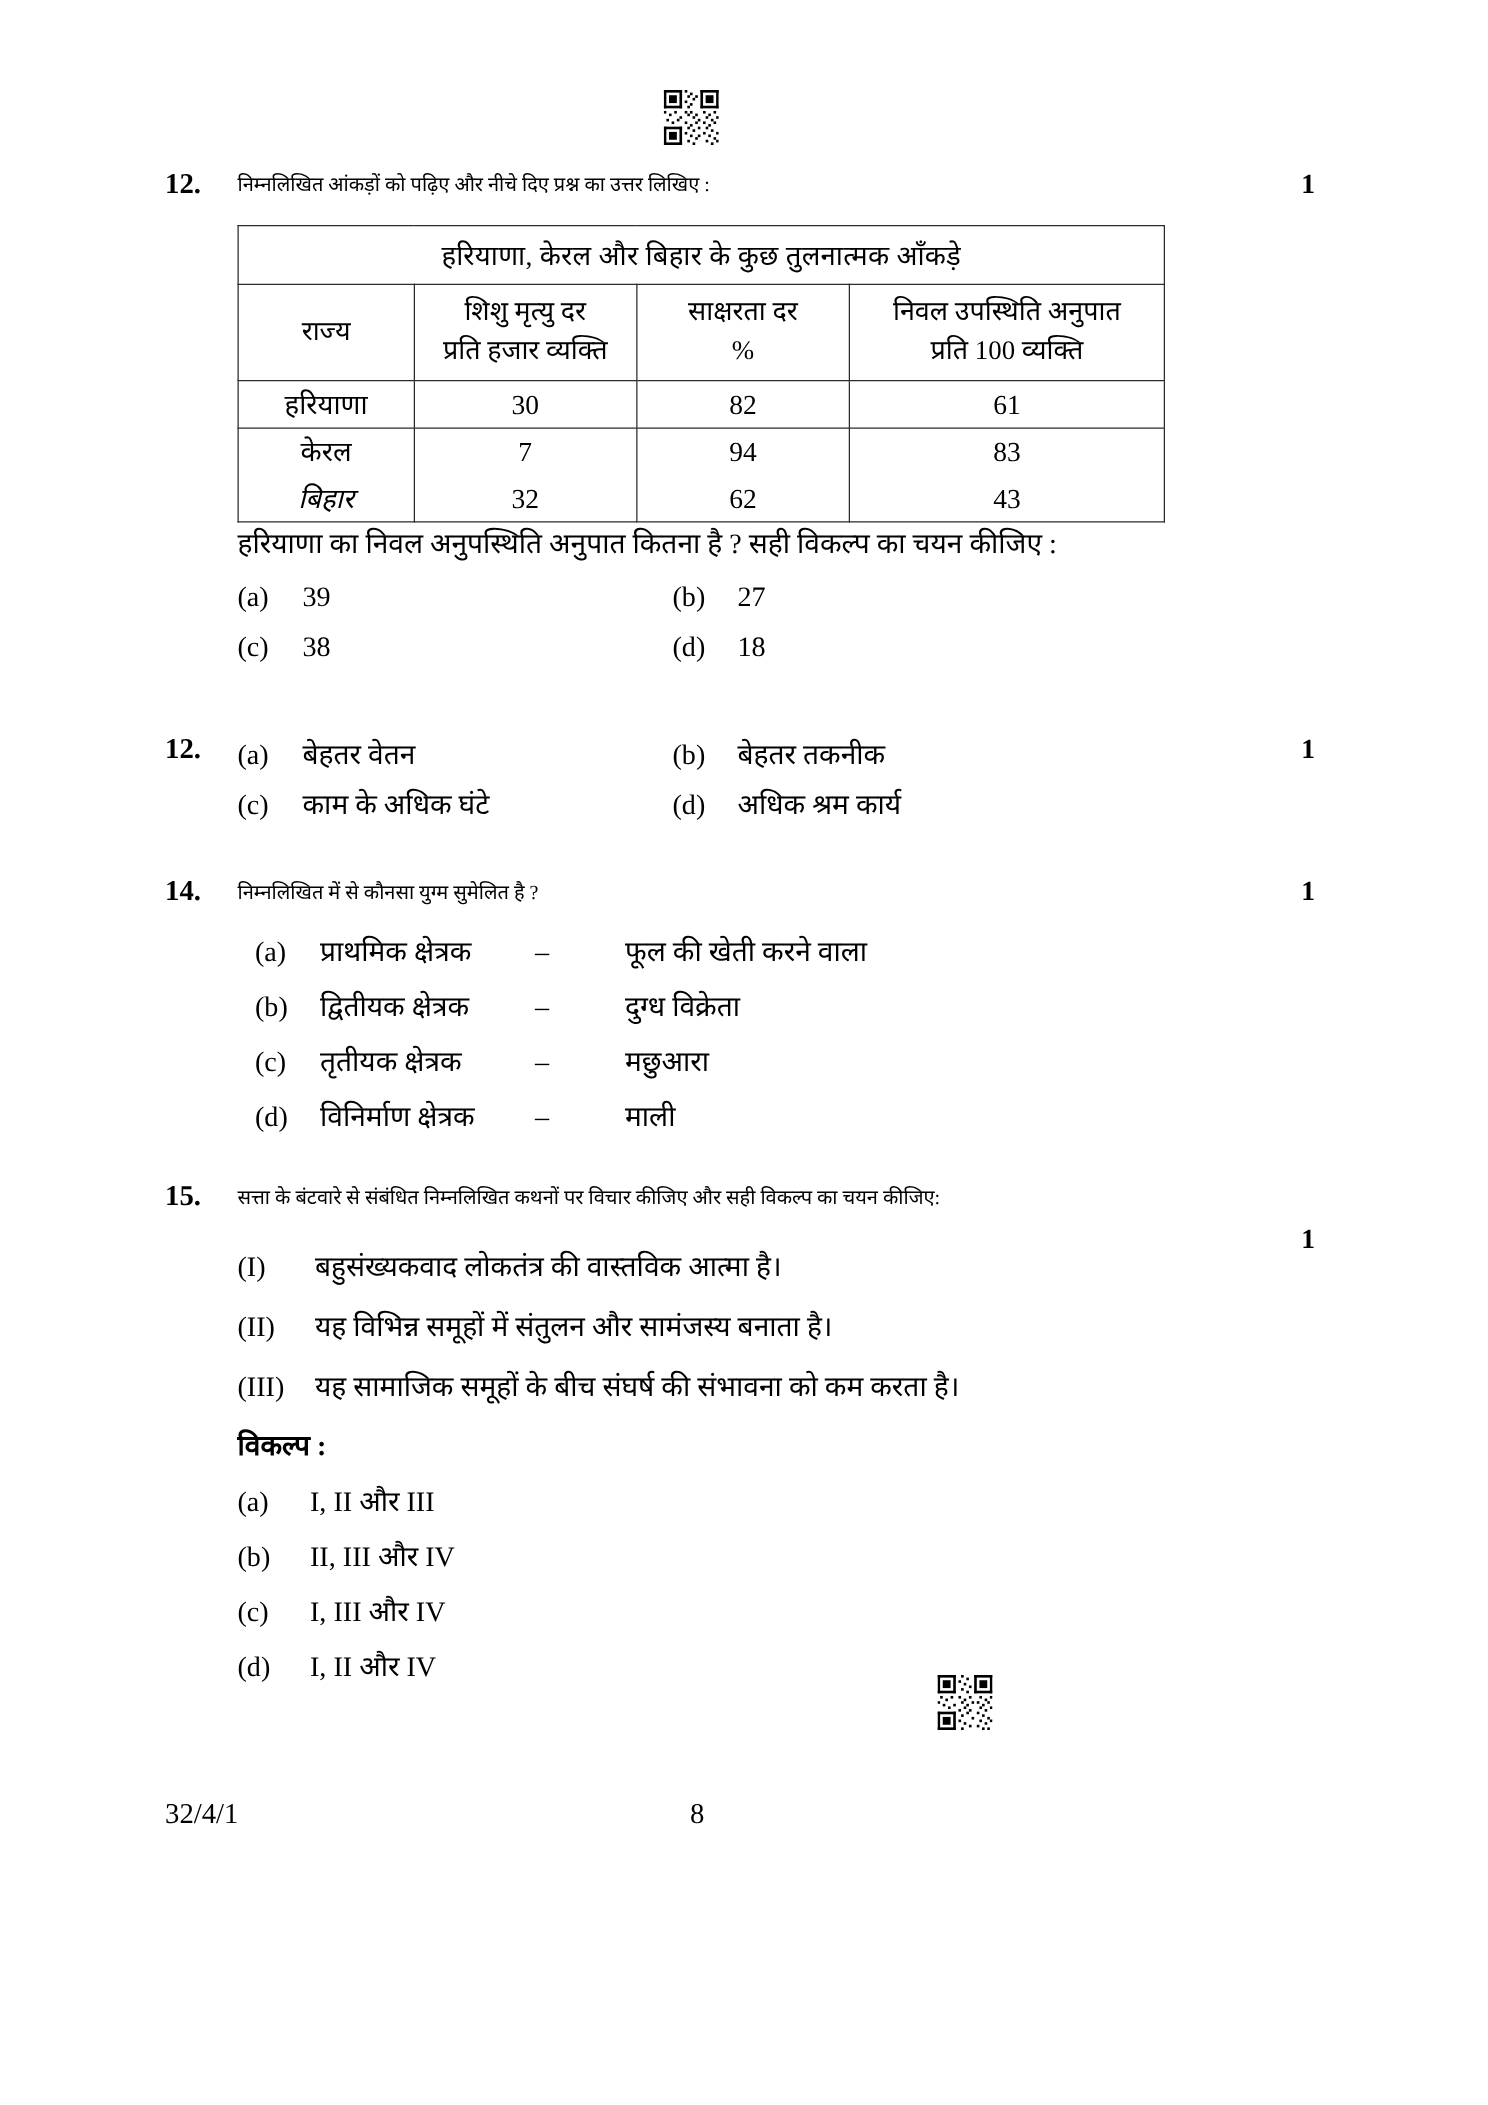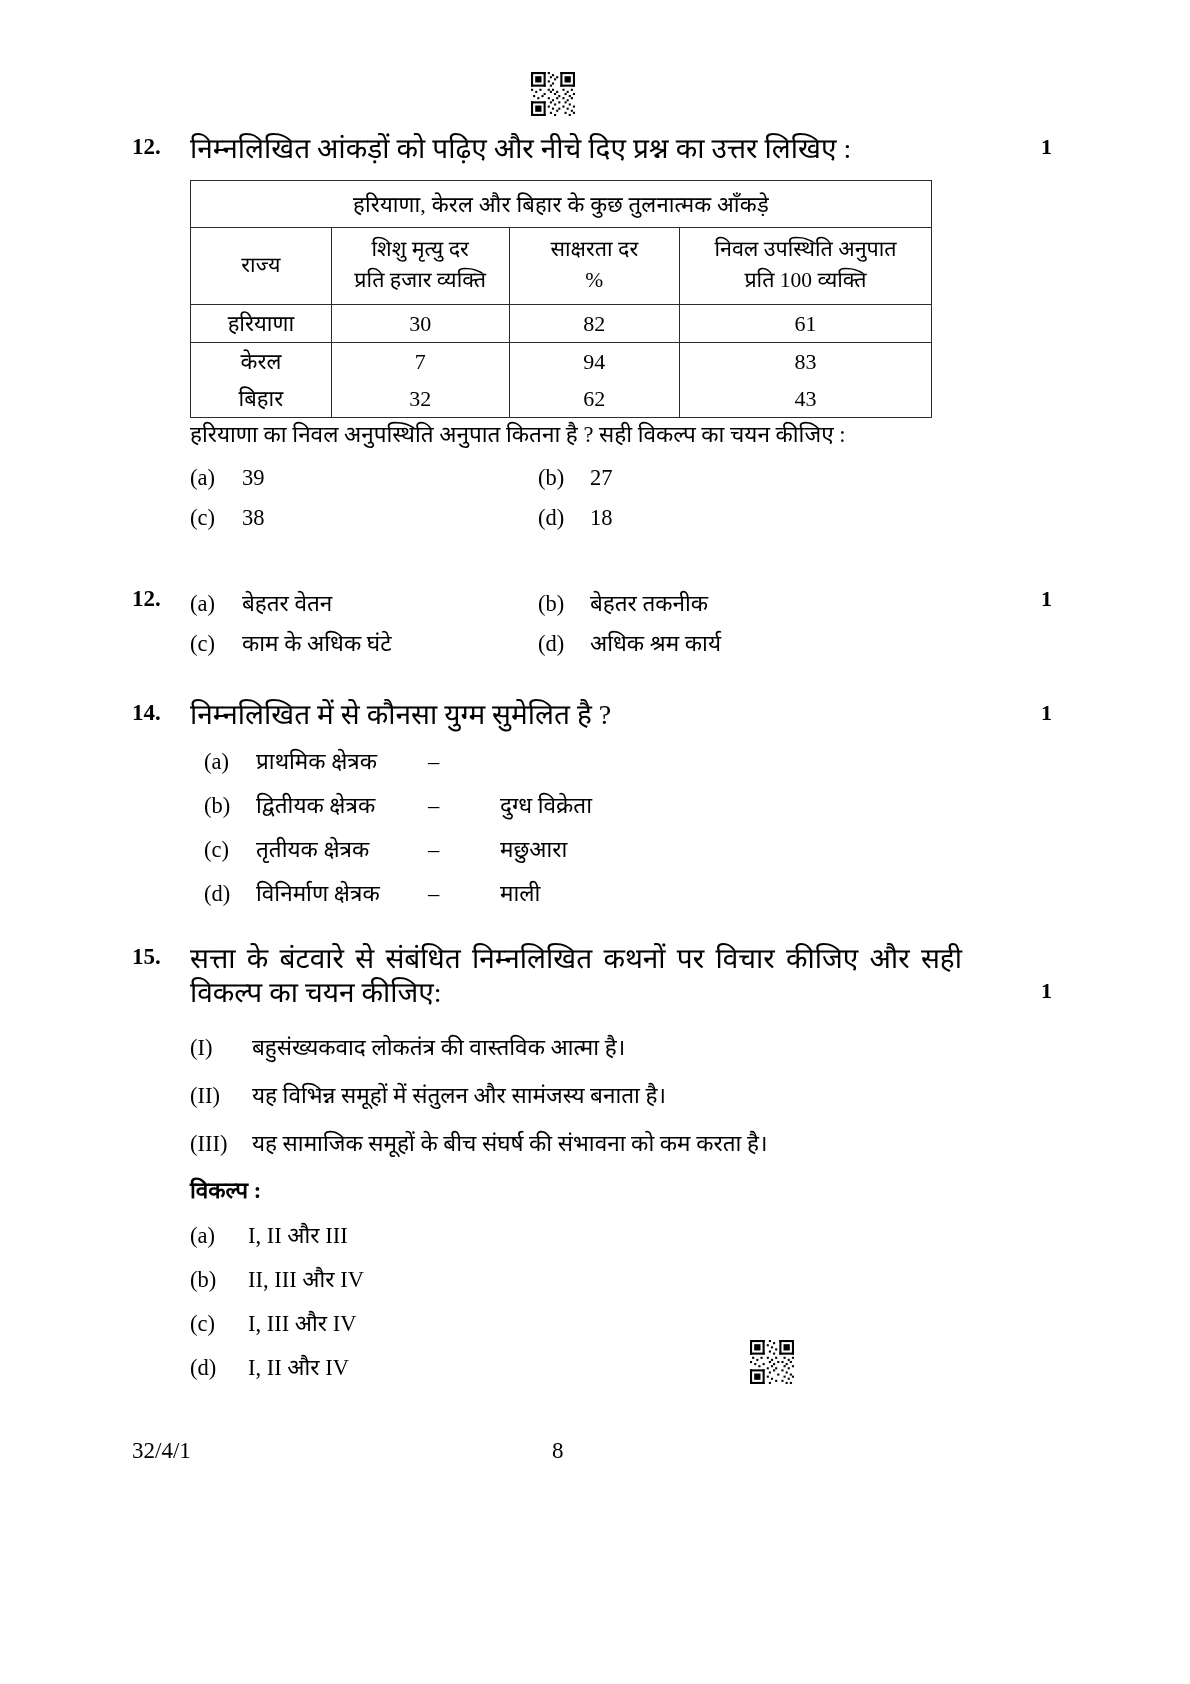"निम्नलिखित आंकड़ों को पढ़िए और" .qtext { font-size: 28px -> 16px }
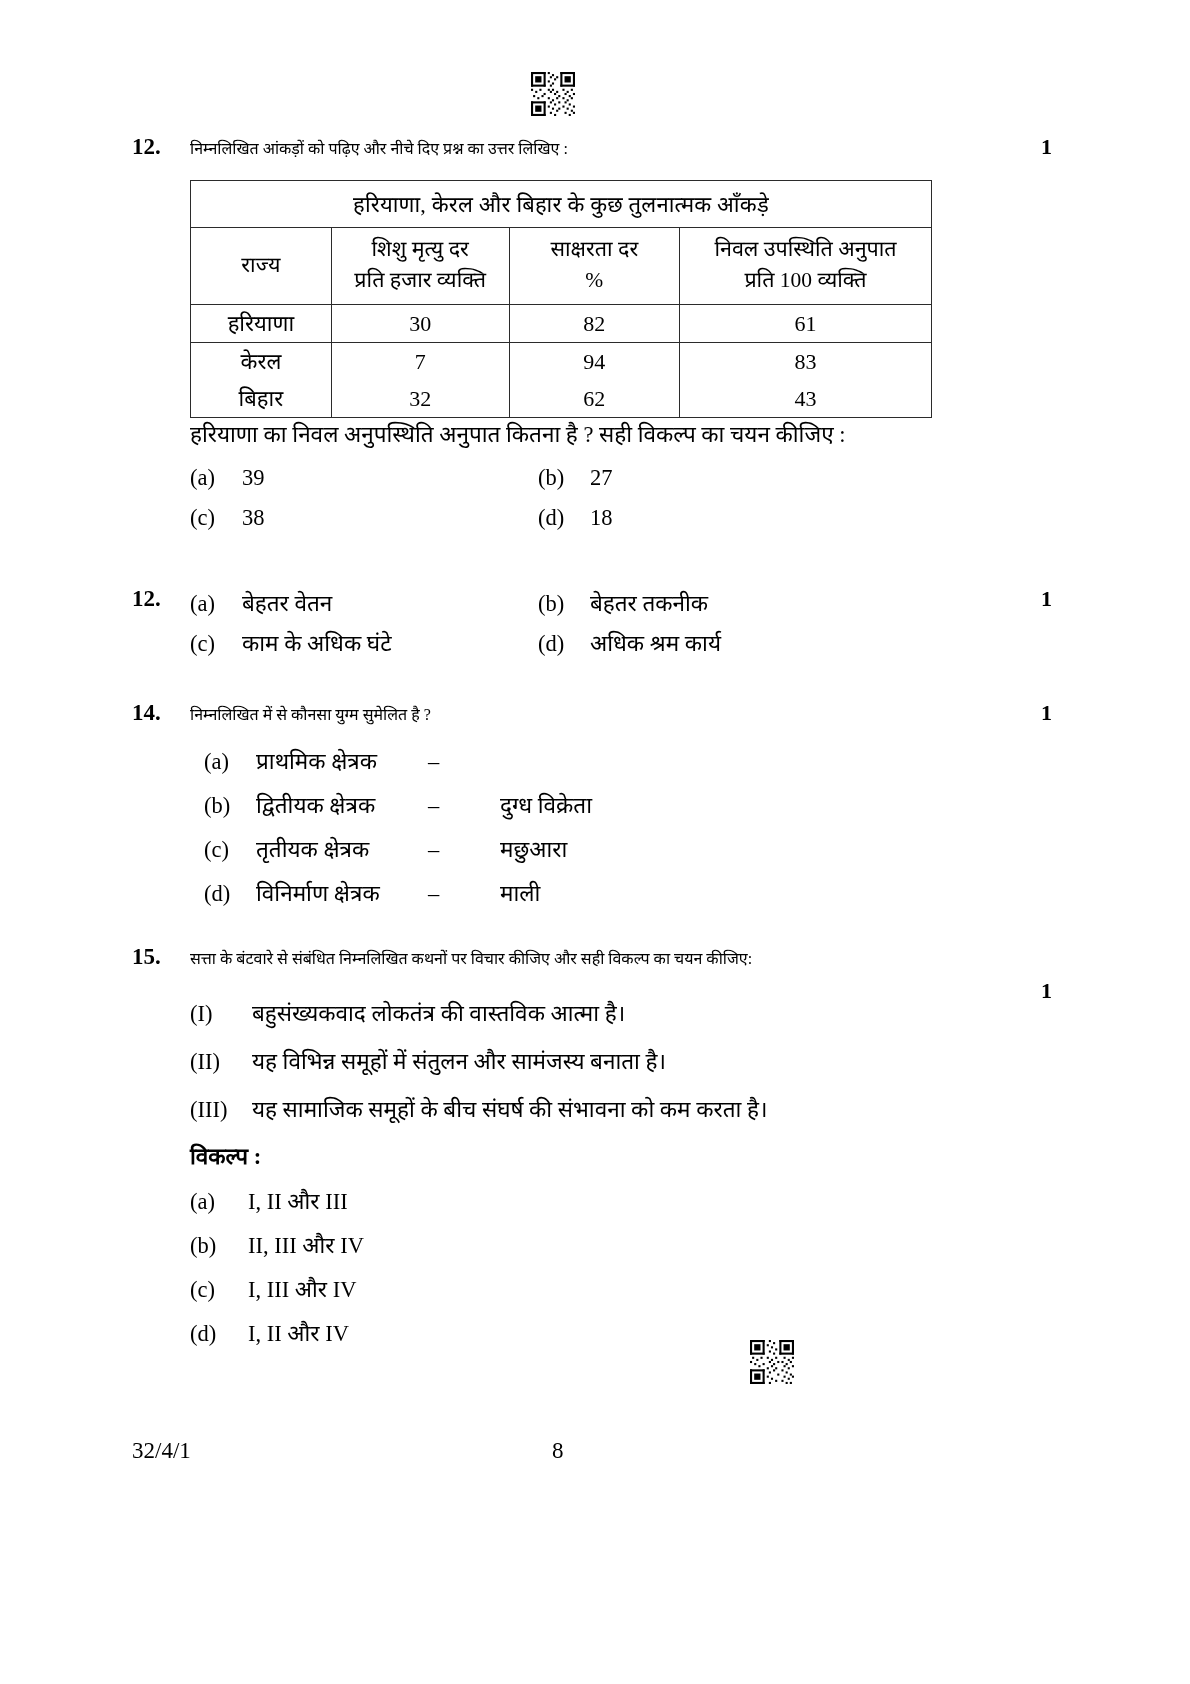"बिहार" td.body-cell { font-style: none -> italic }
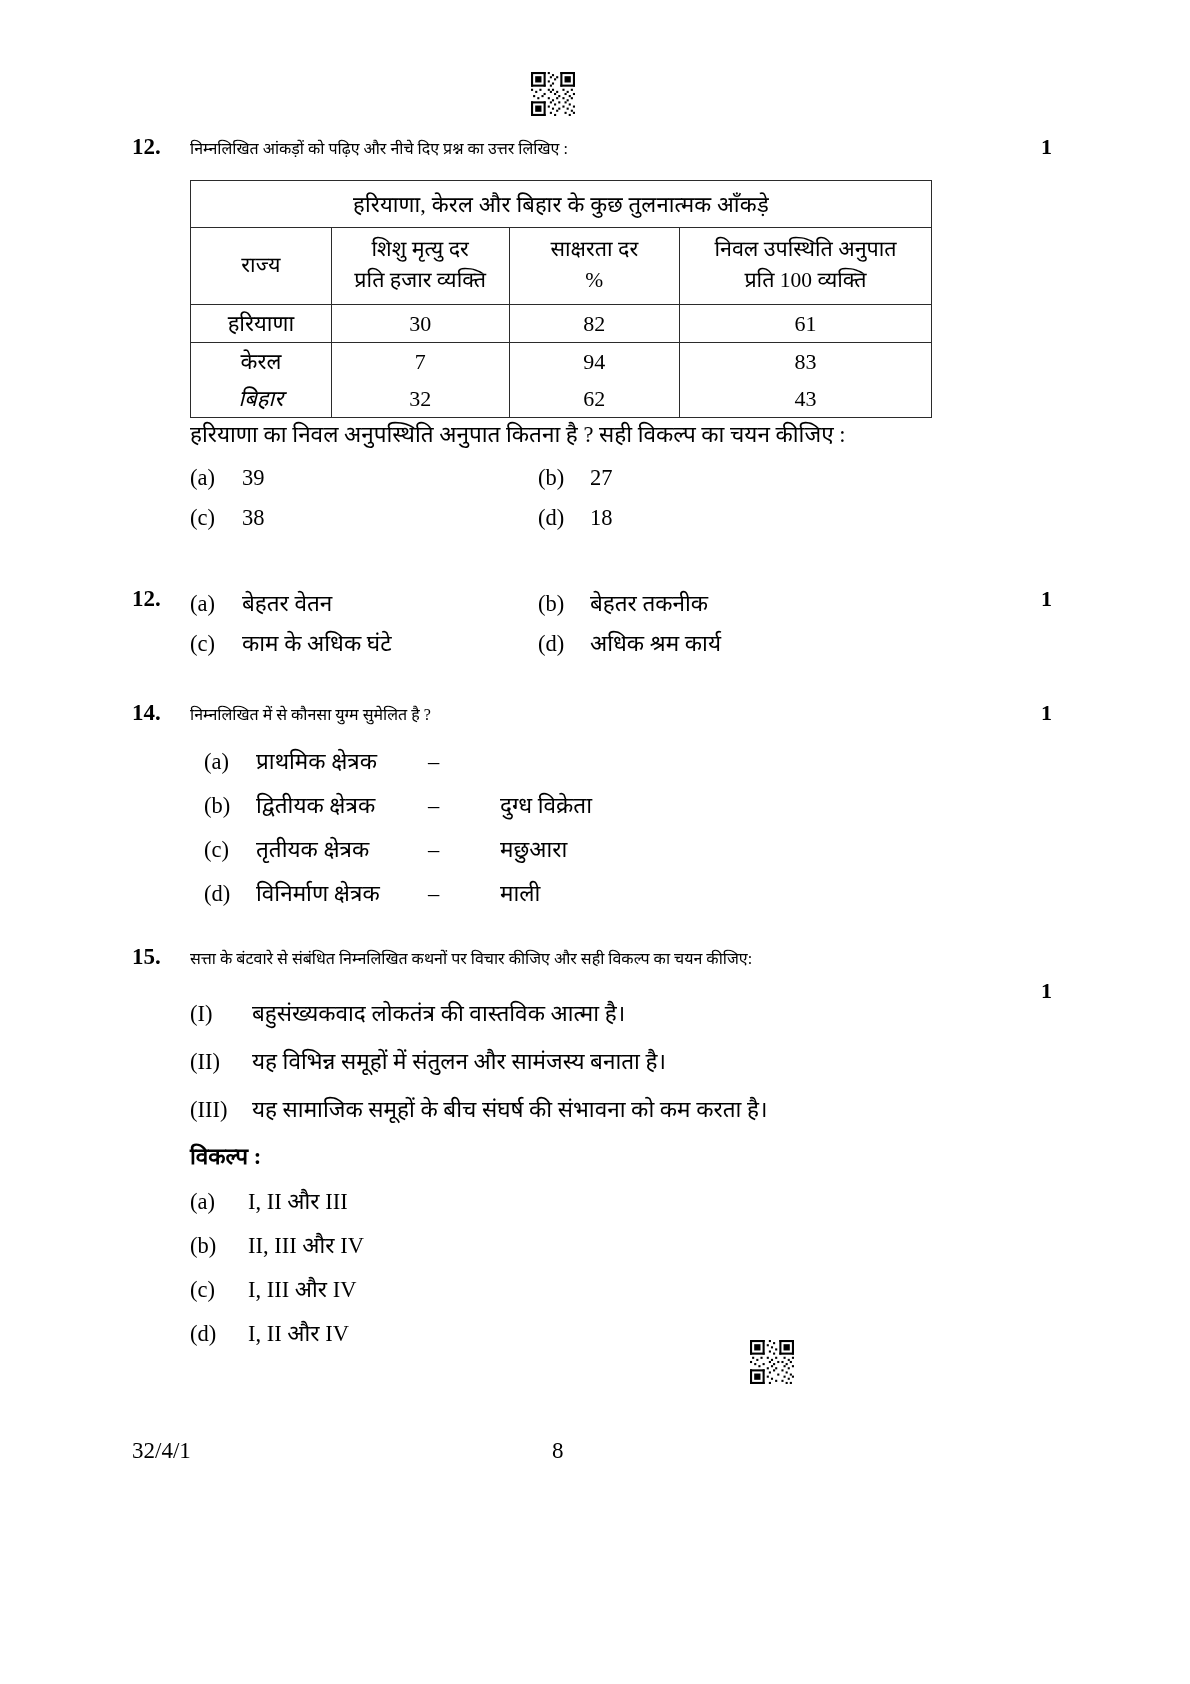"फूल की खेती करने वाला" span.pair-right { html: none -> <span>फूल की खेती करने वाला</span> }
